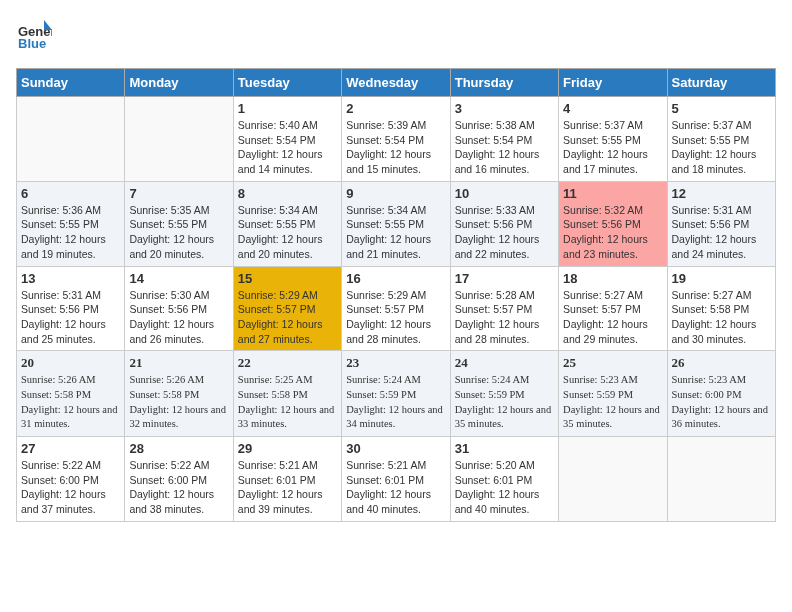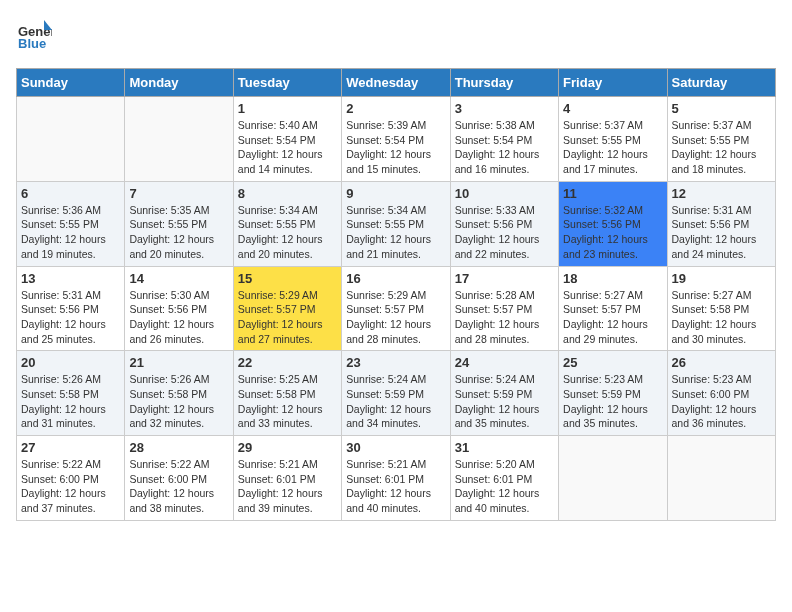"11" td { background: #3b82f6 -> #fca5a5 }
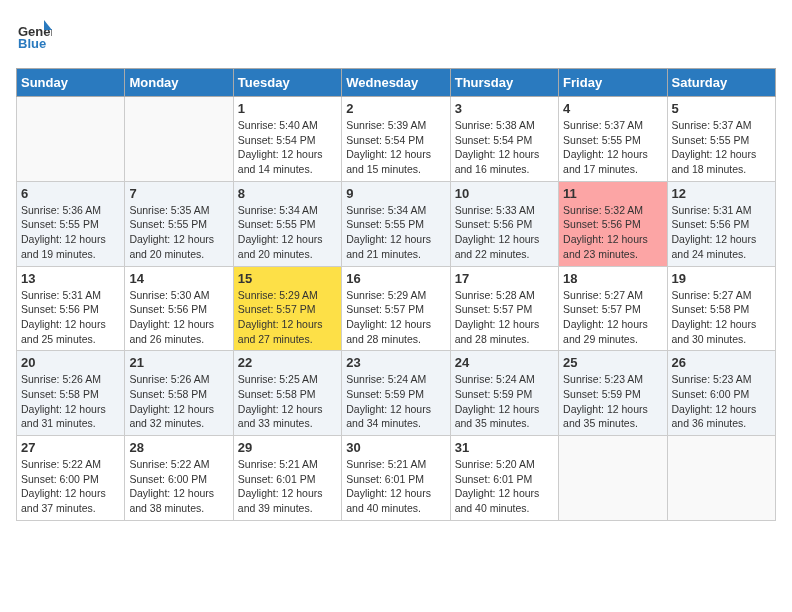"15" td { background: #fde047 -> #eab308 }
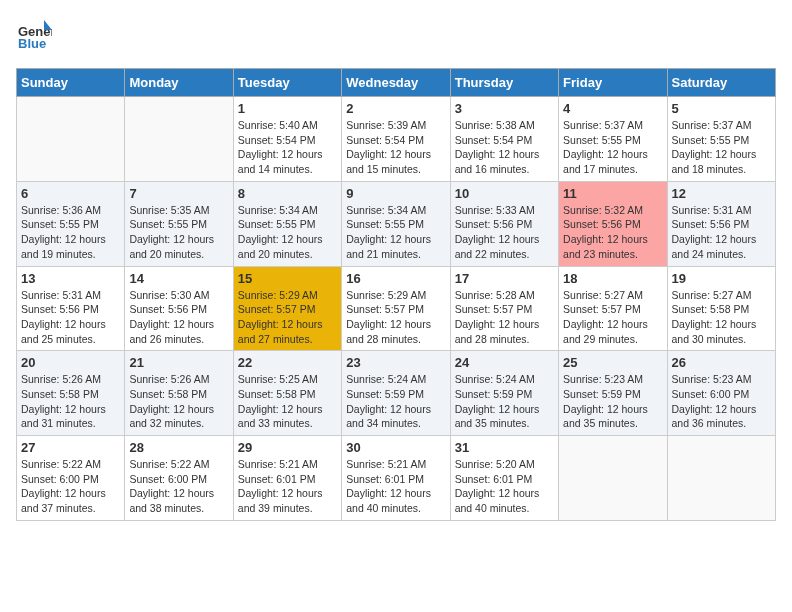"20" tr { font-family: none -> Liberation Serif, serif }
